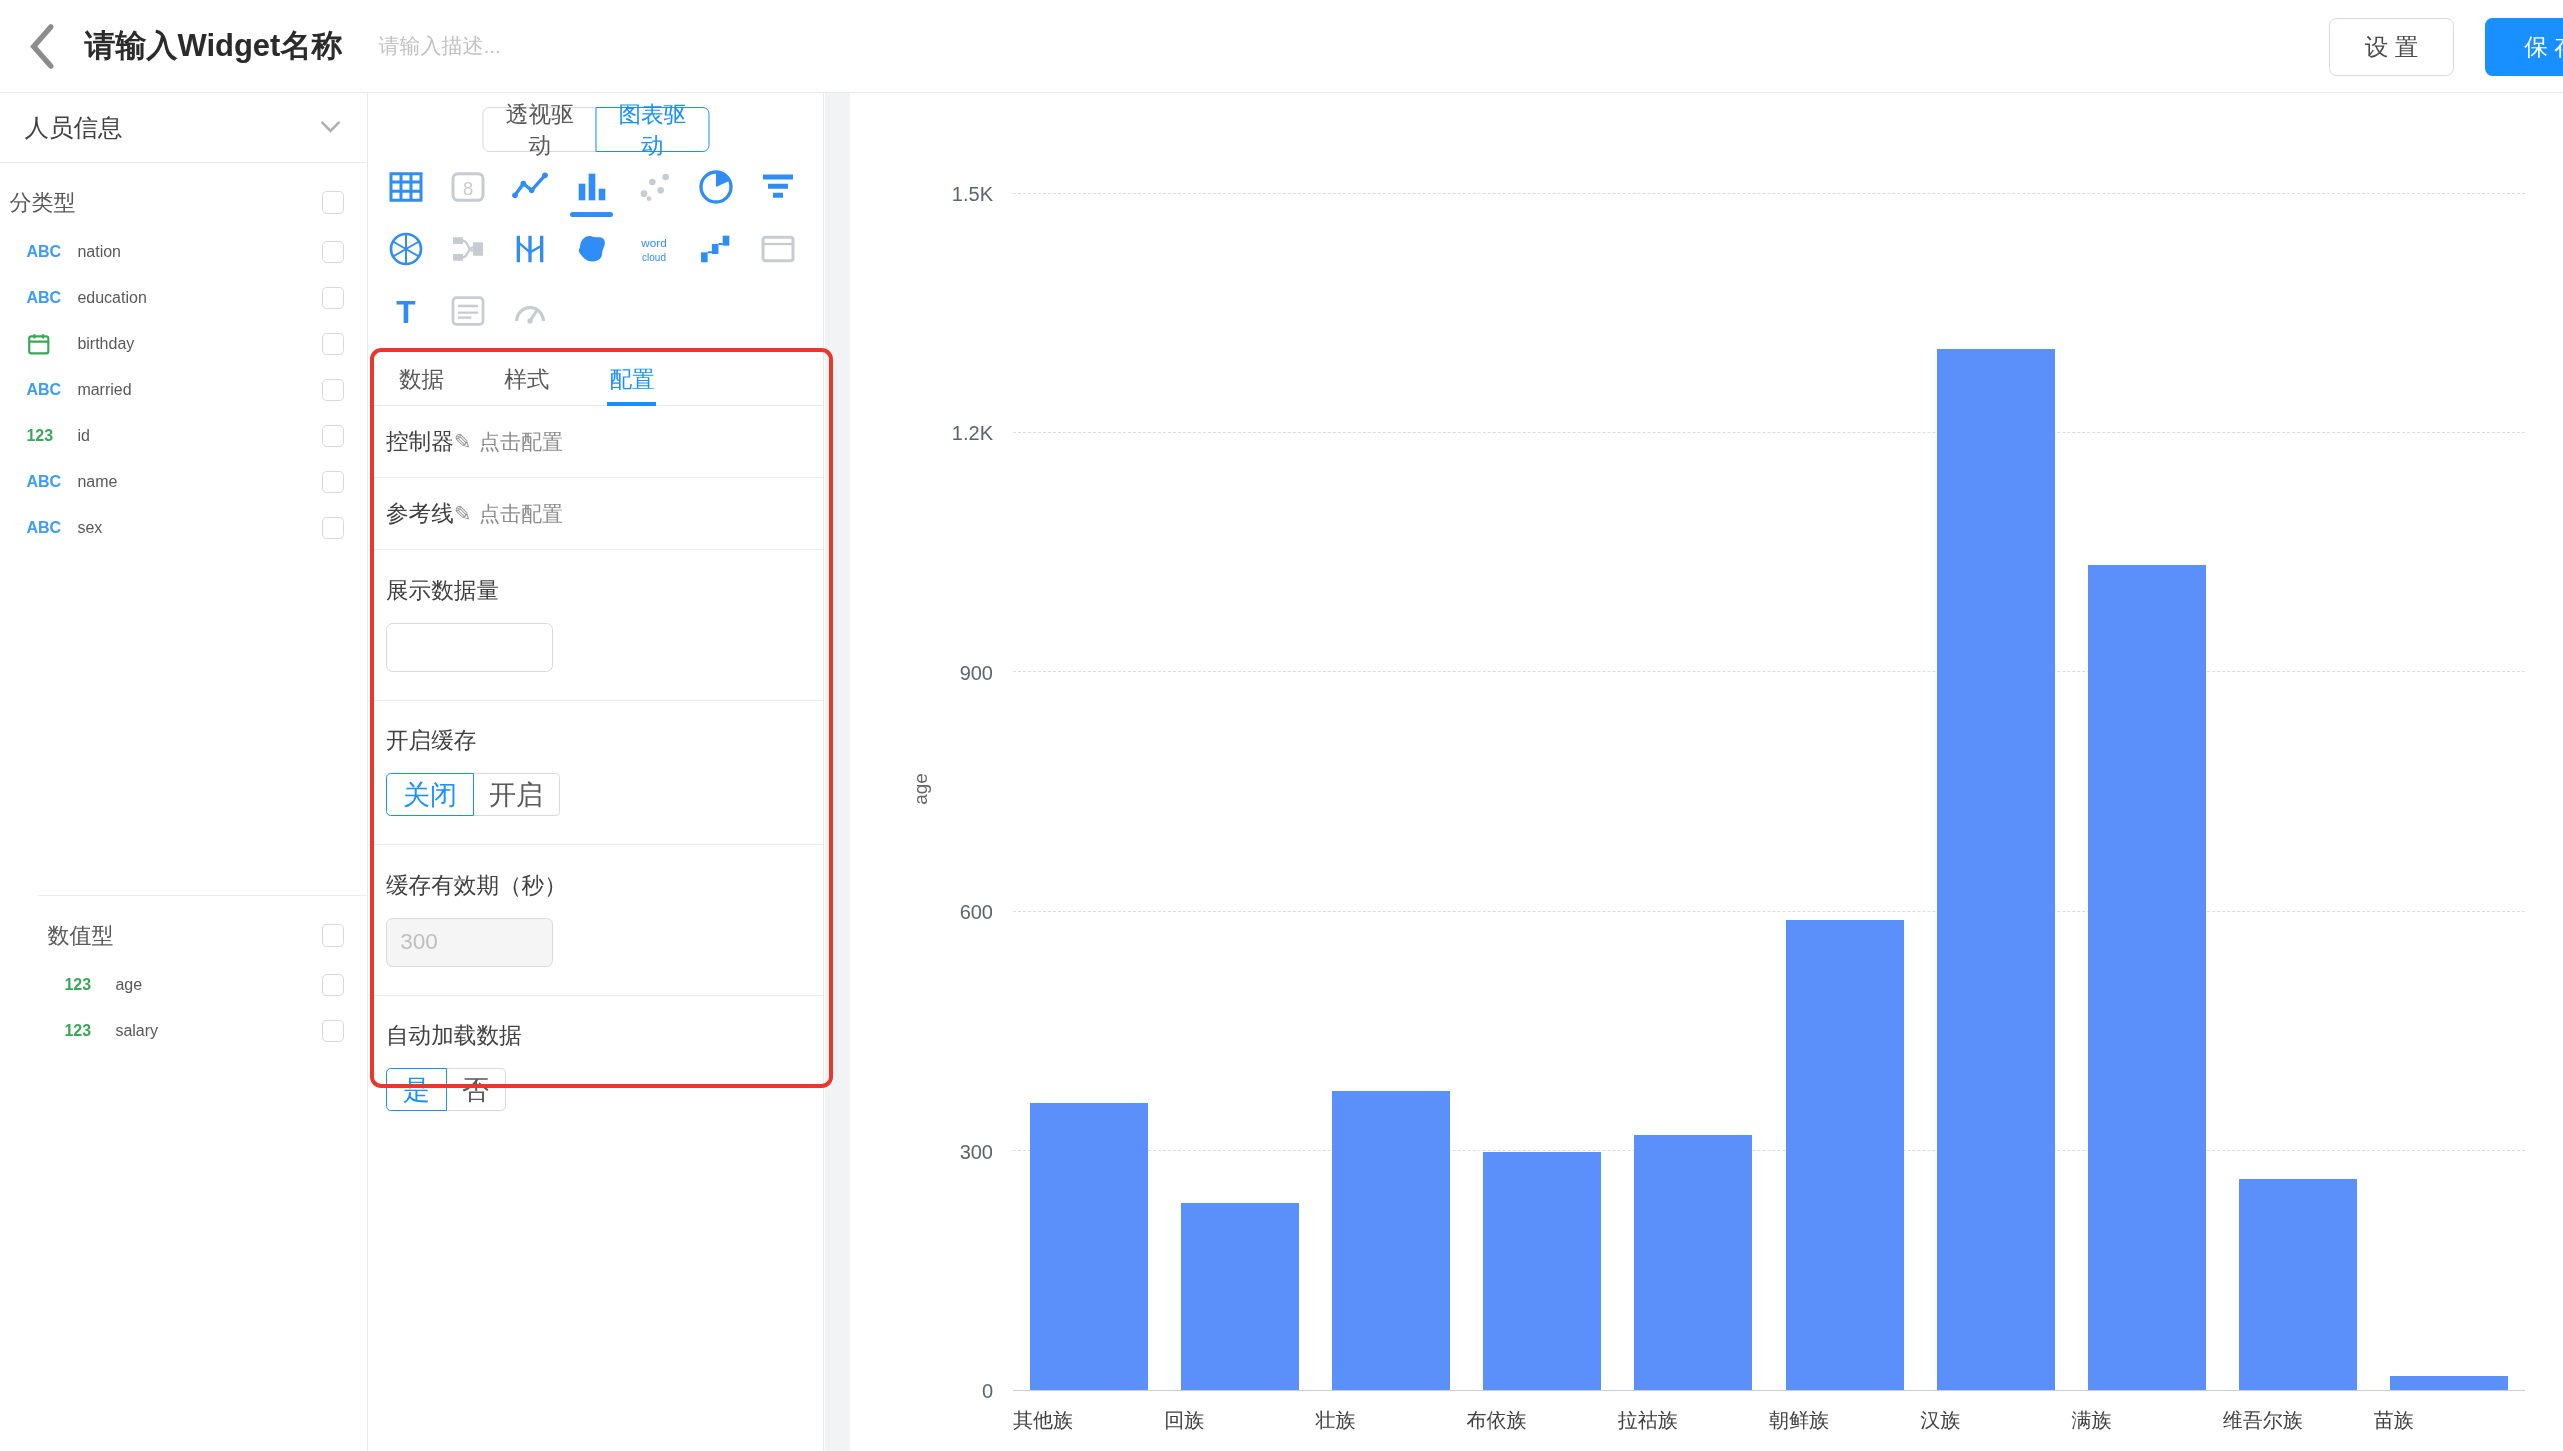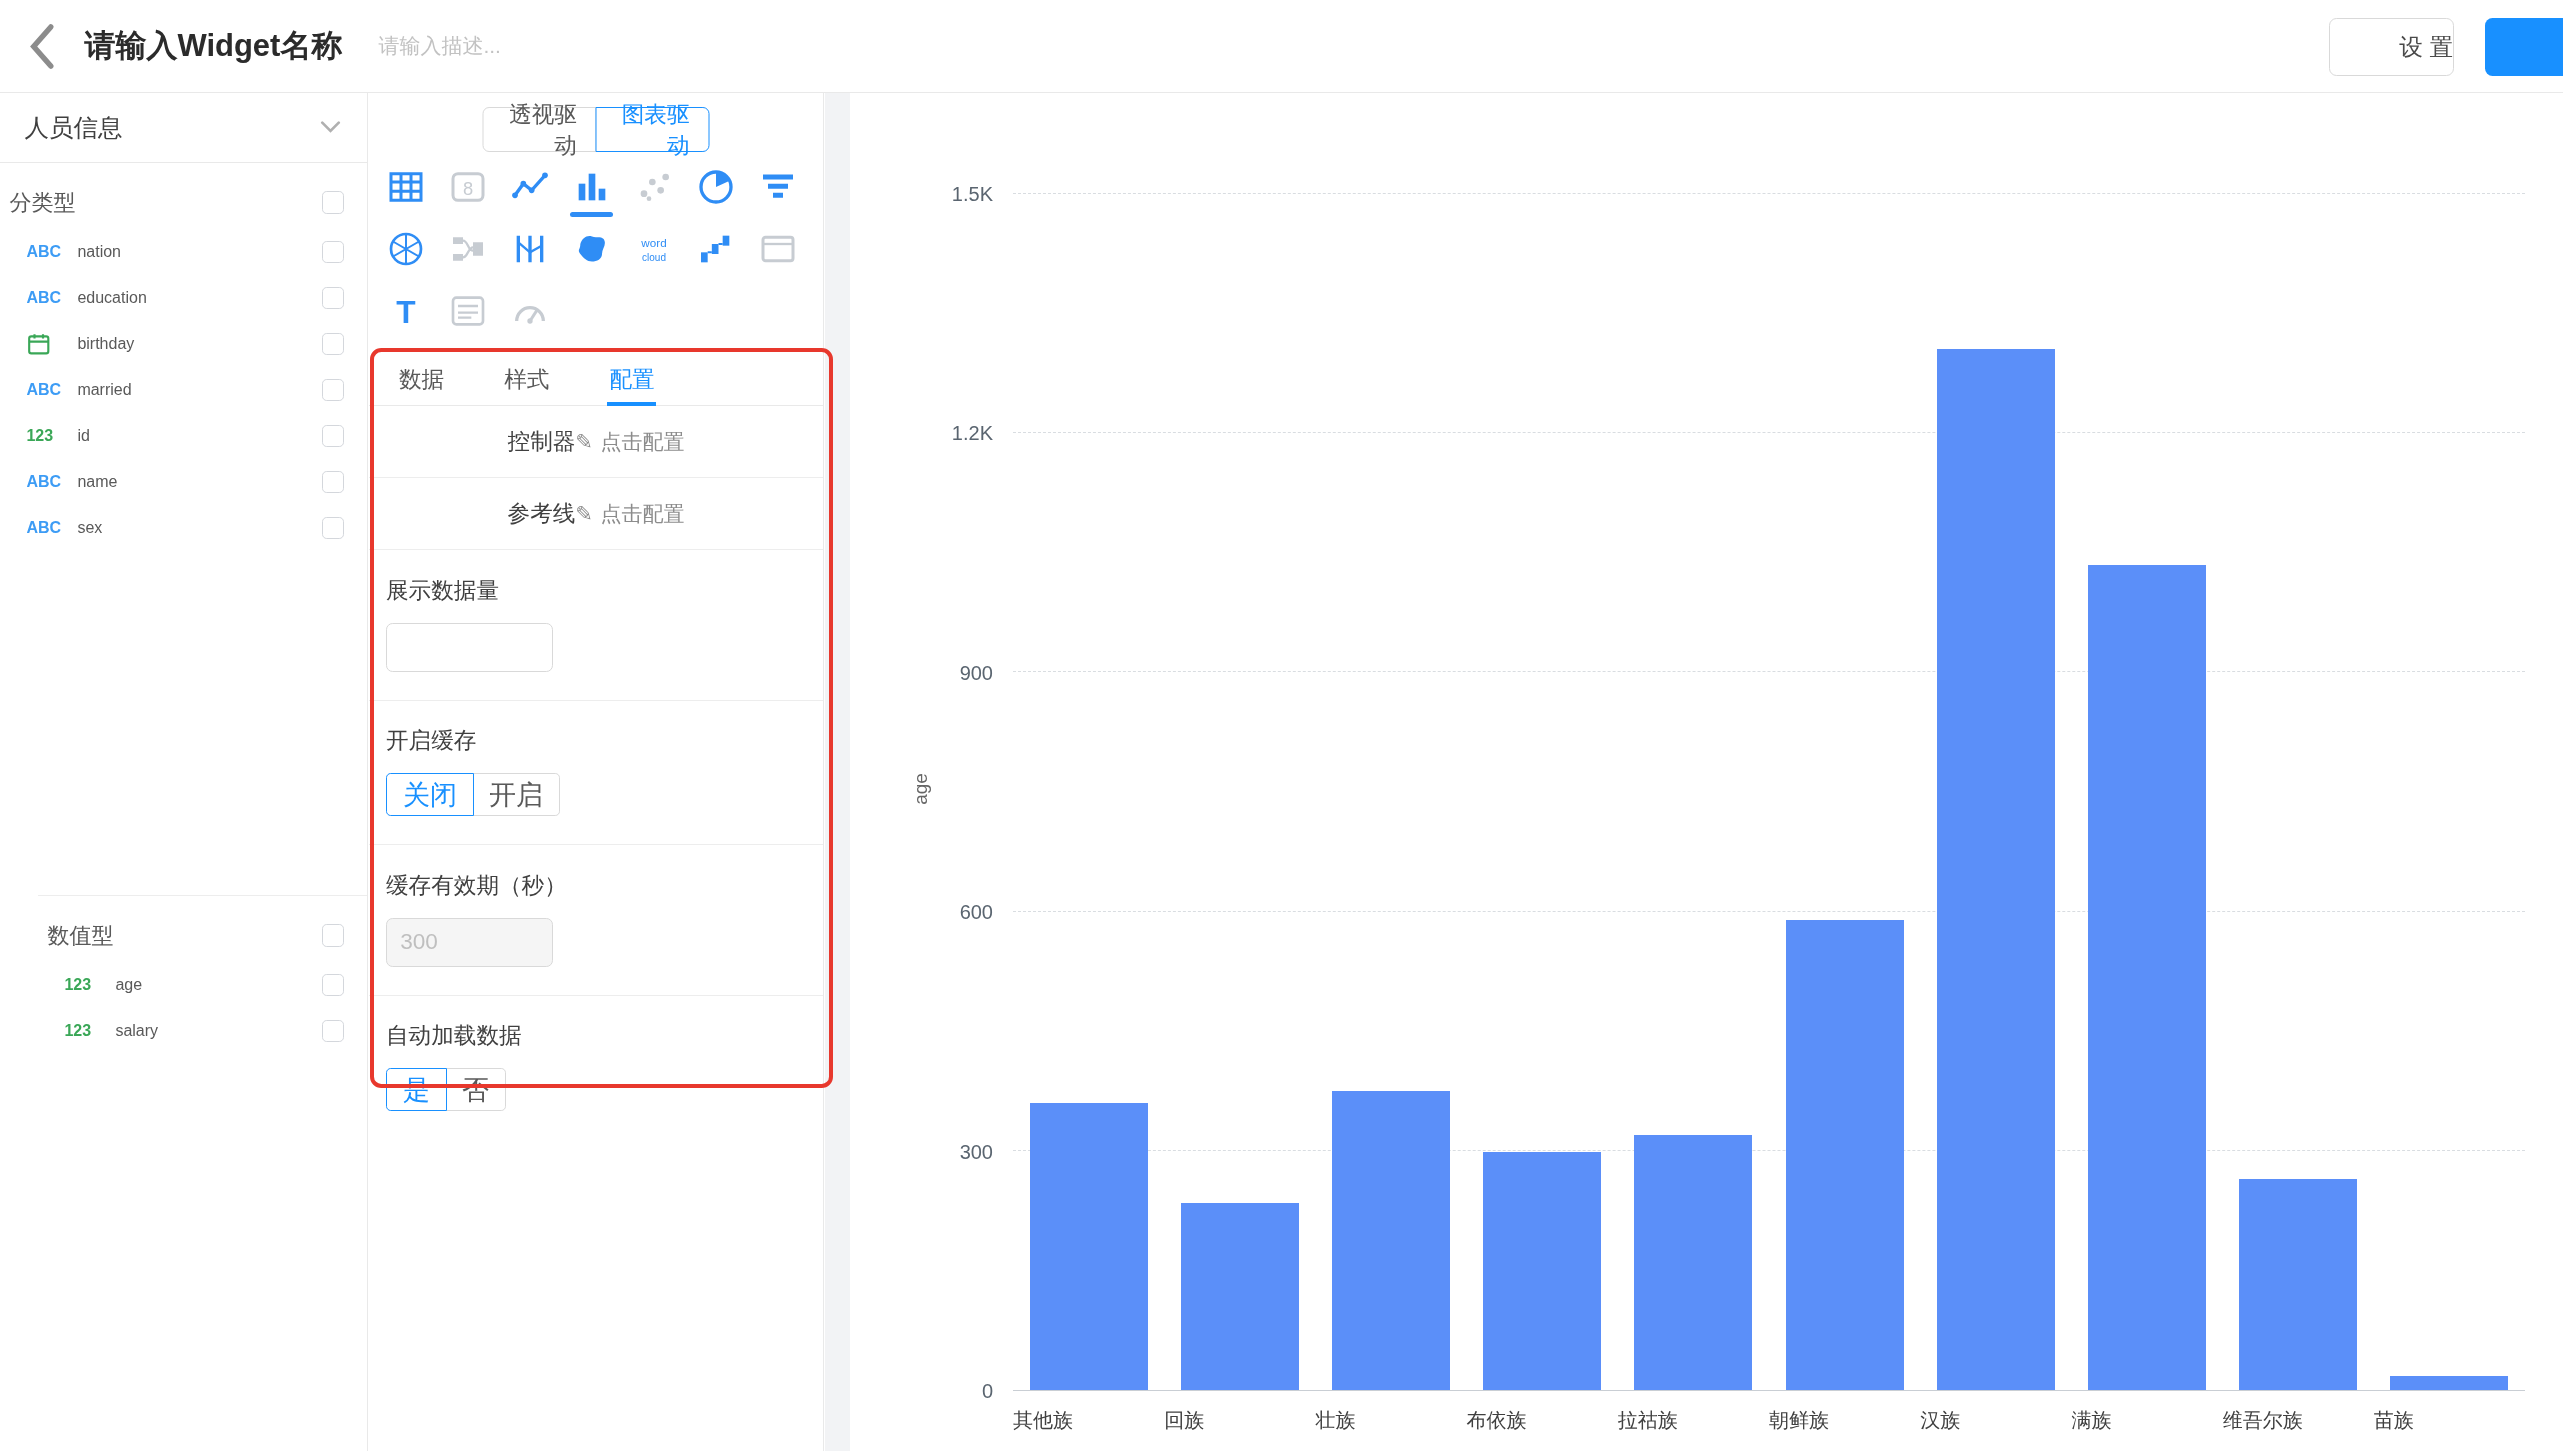"设 置" button { text-align: right -> none }
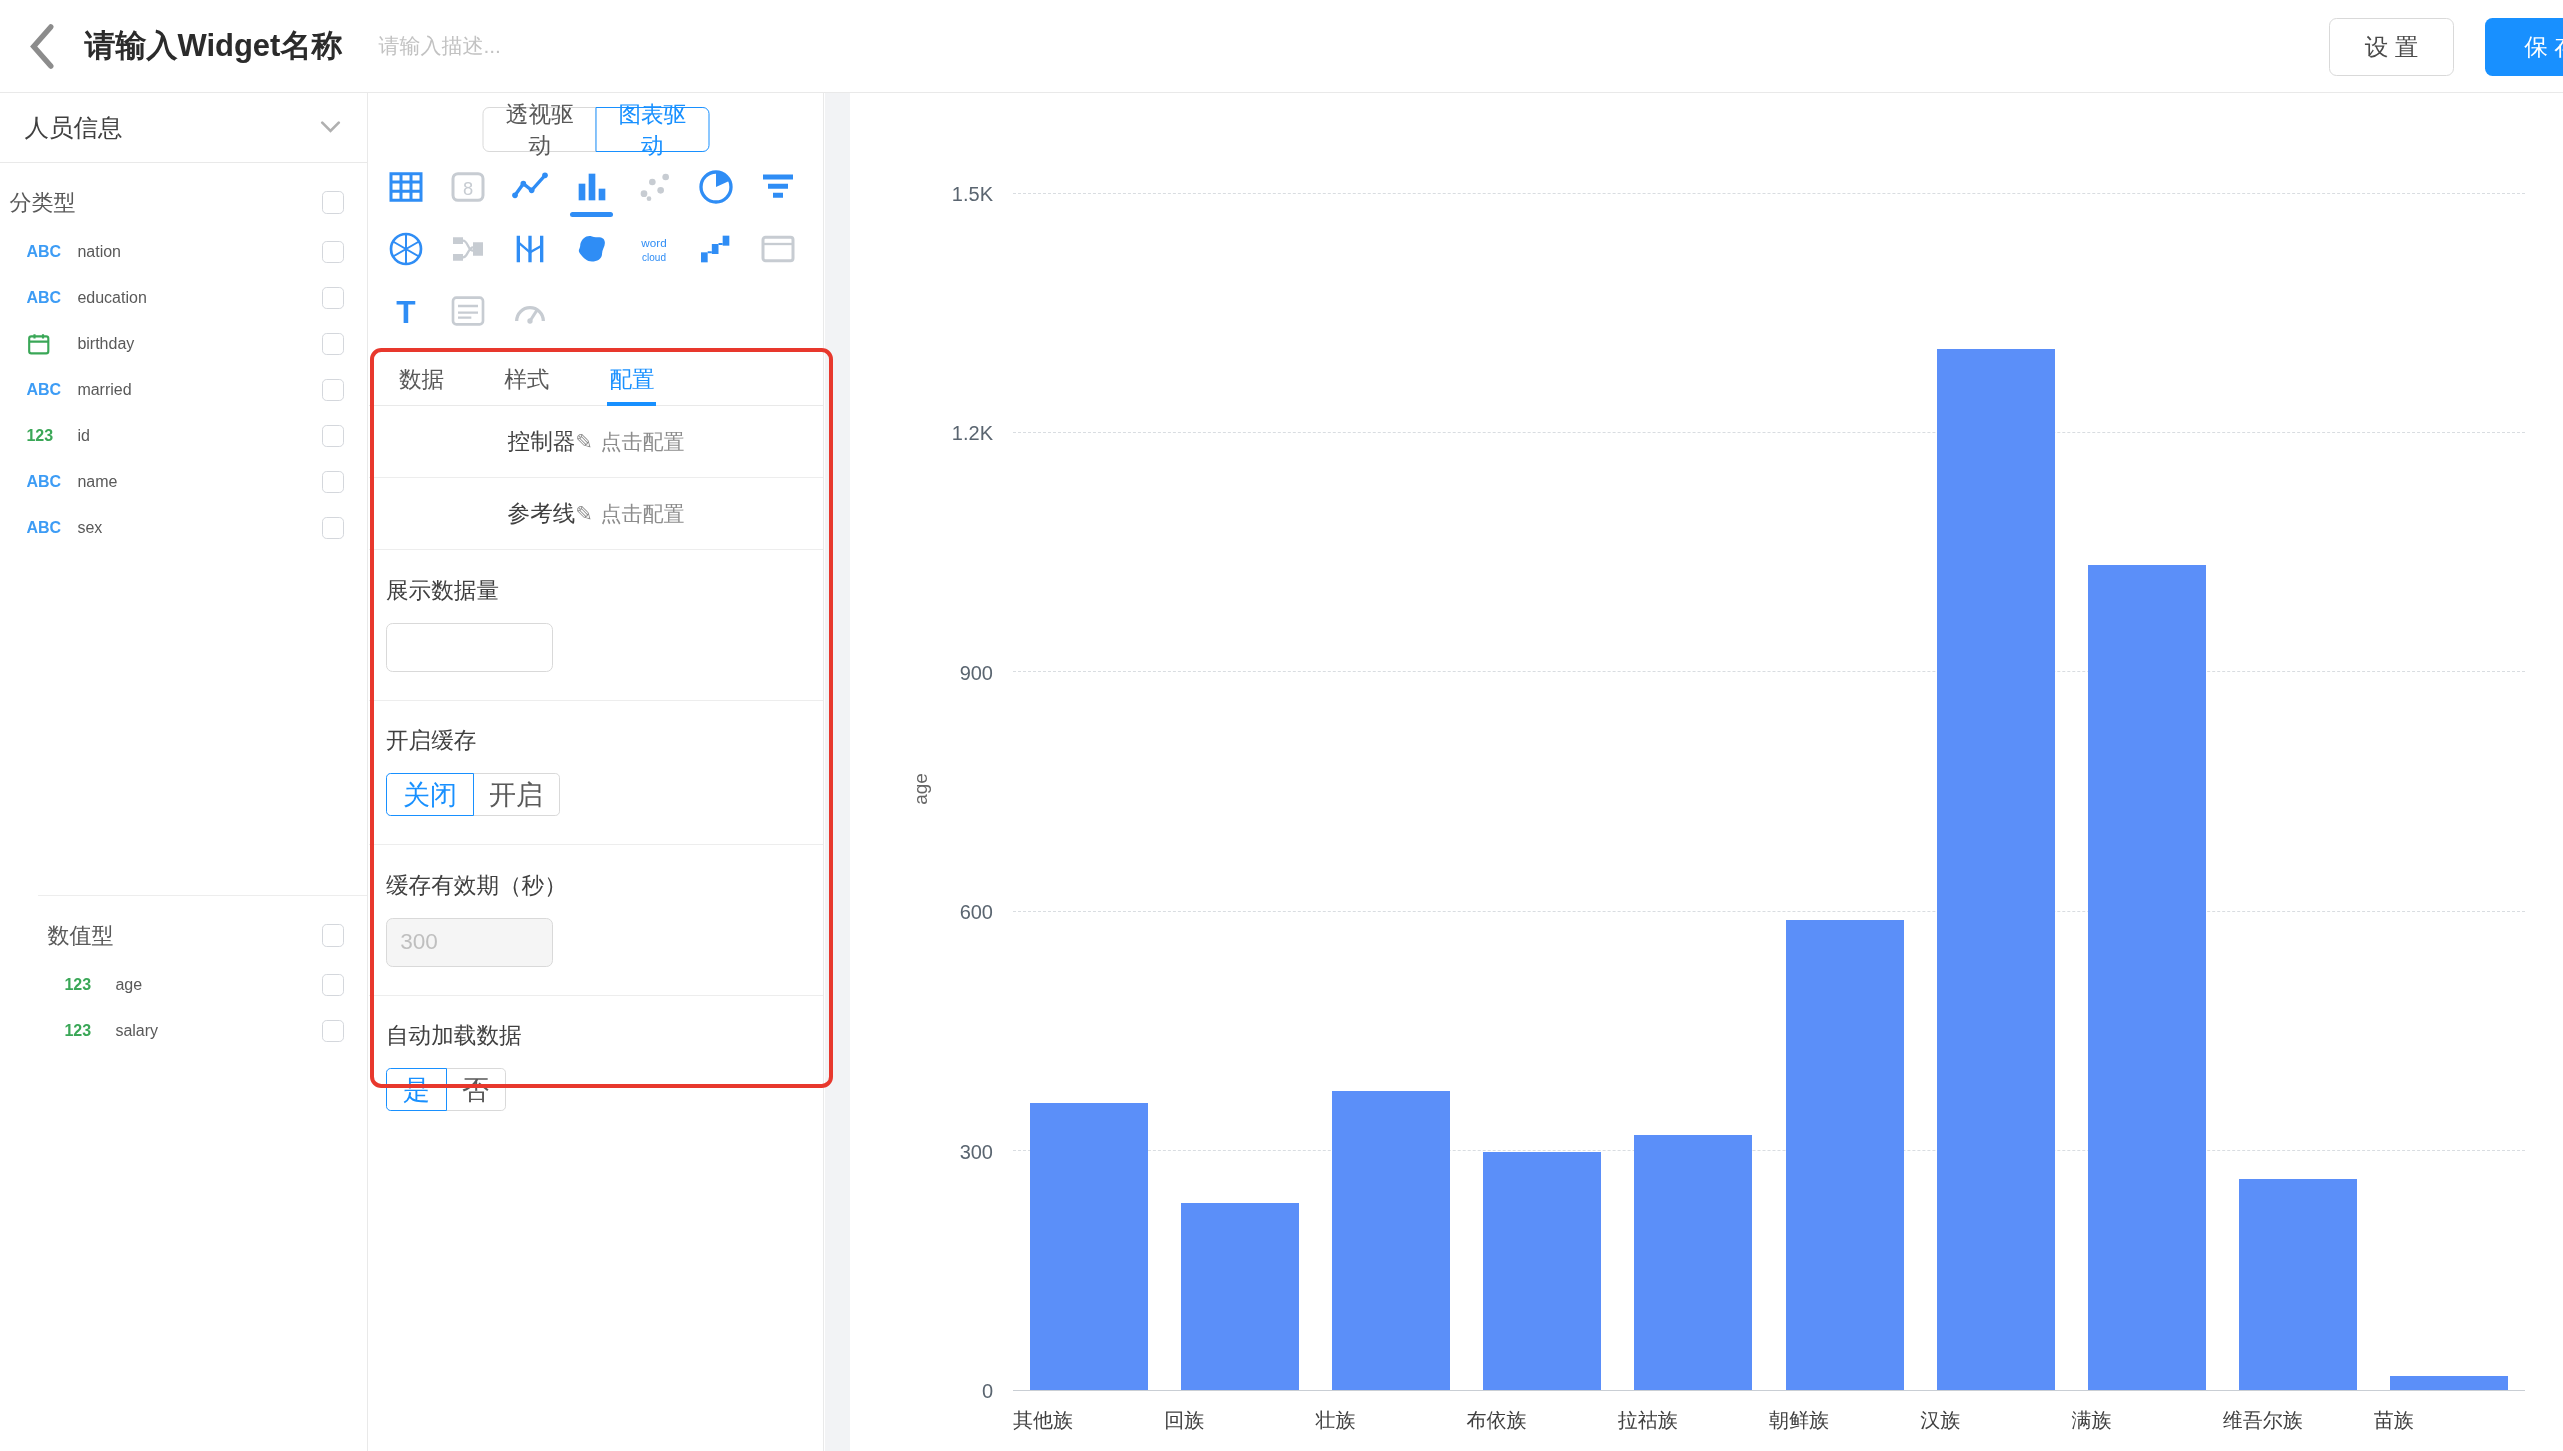"控制器" .cfg-link-row { justify-content: center -> flex-start }
